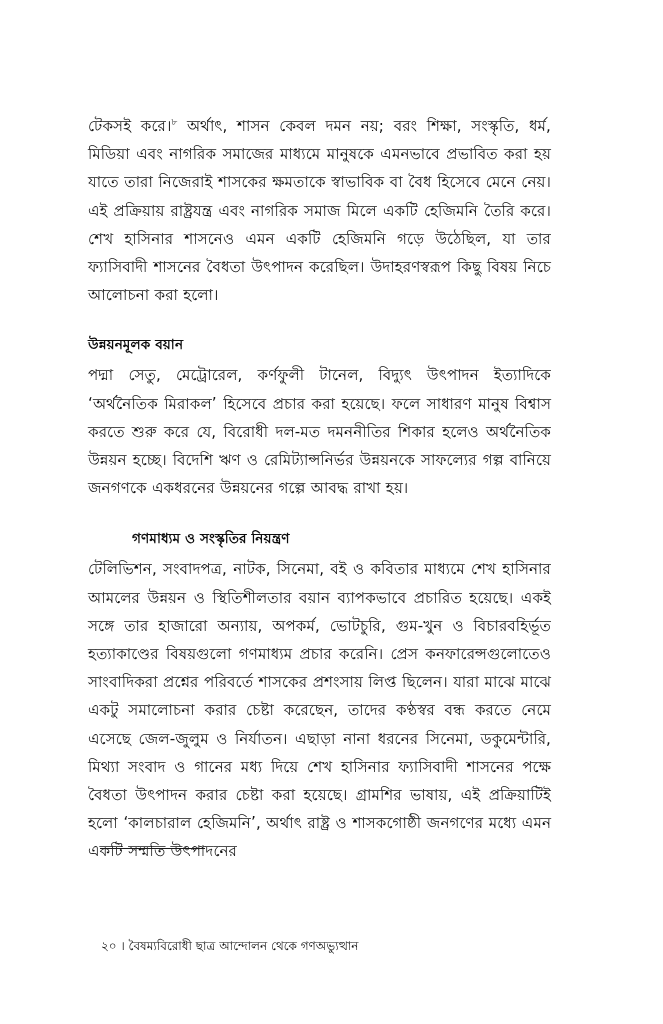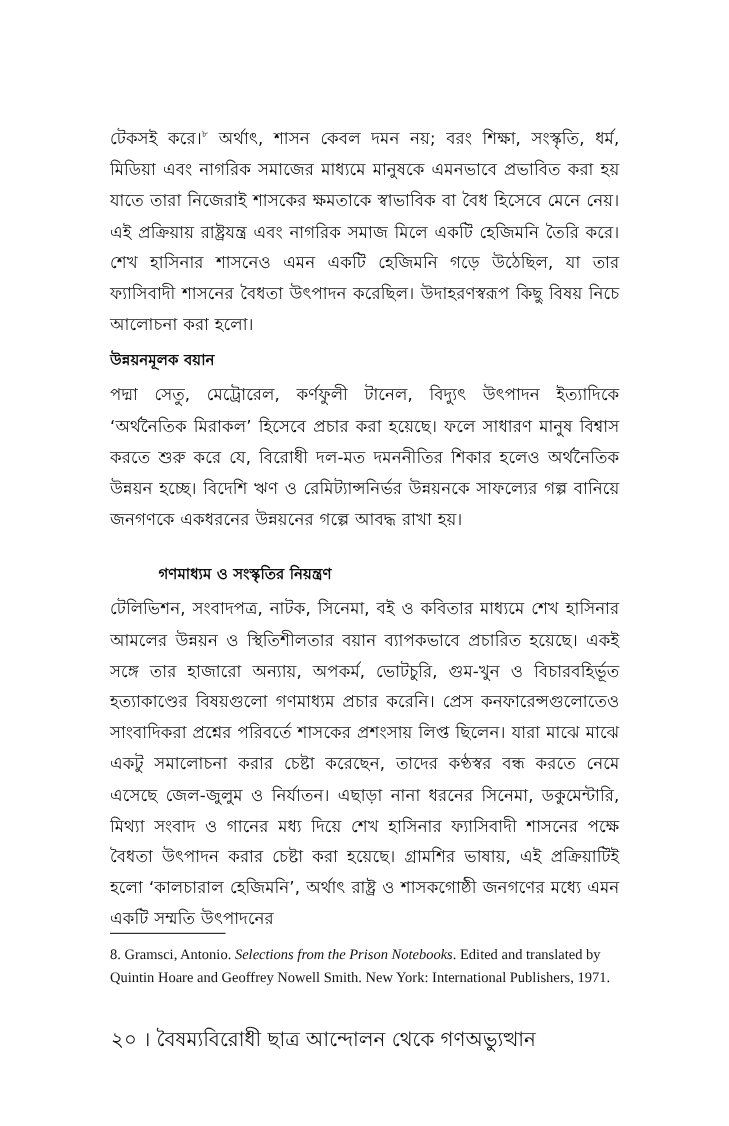"টেকসই করে।৮ অর্থাৎ, শাসন কেবল" .content { left: 100px -> 88px }
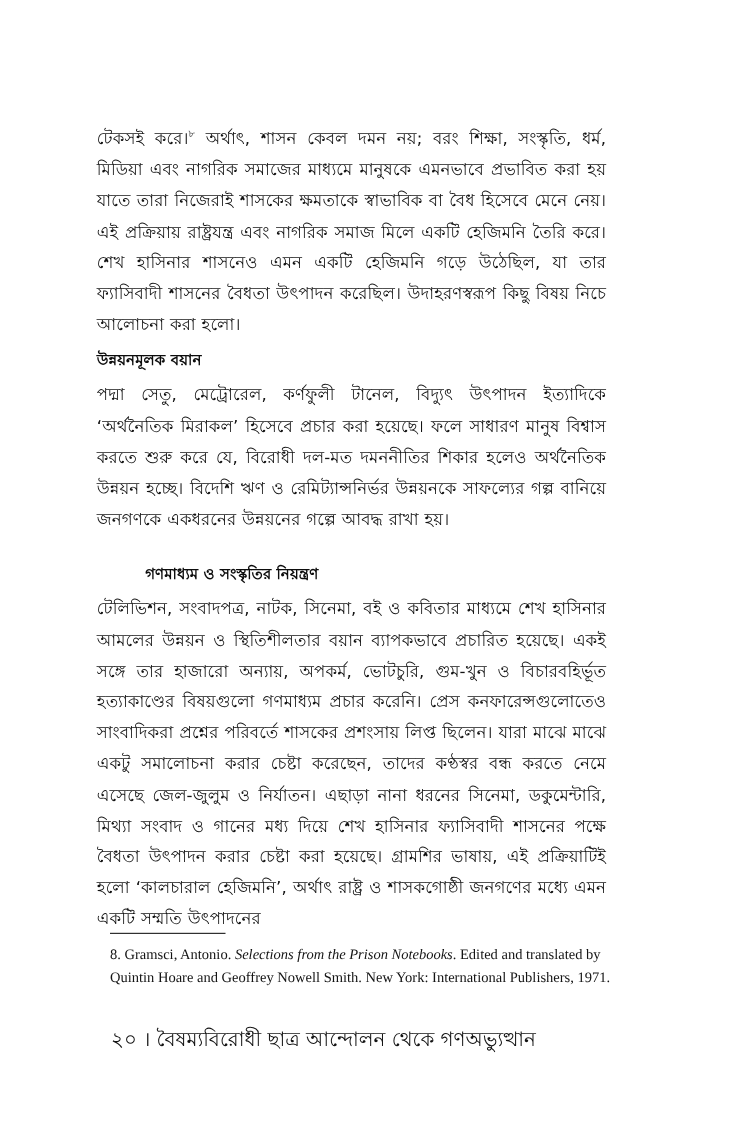"উন্নয়নমূলক বয়ান" .head-block-1 { margin-top: 8px -> 24px }
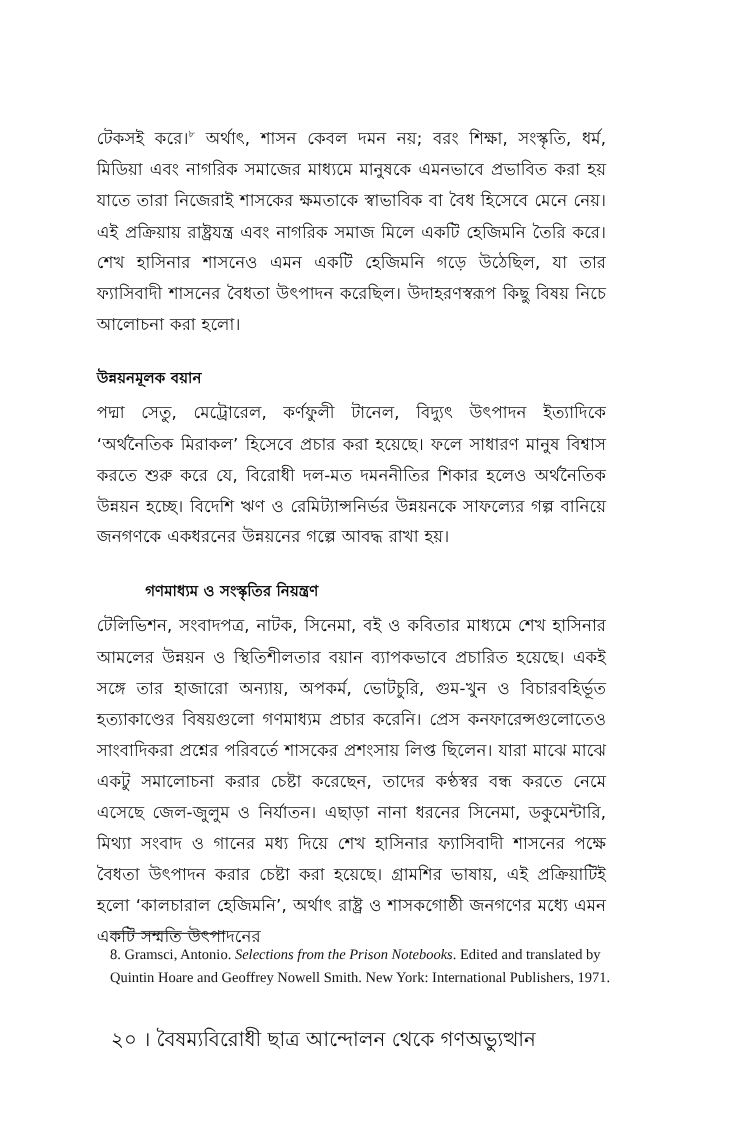"8. Gramsci, Antonio. Selections from" p.footnote-text { html: <p><span>8.</span><span> Gramsci, Antonio. </span><span>Selections from the Prison Notebooks</span><span>. Edited and translated by Quintin Hoare and Geoffrey Nowell Smith. New York: International Publishers, 1971.</span></p> -> none }
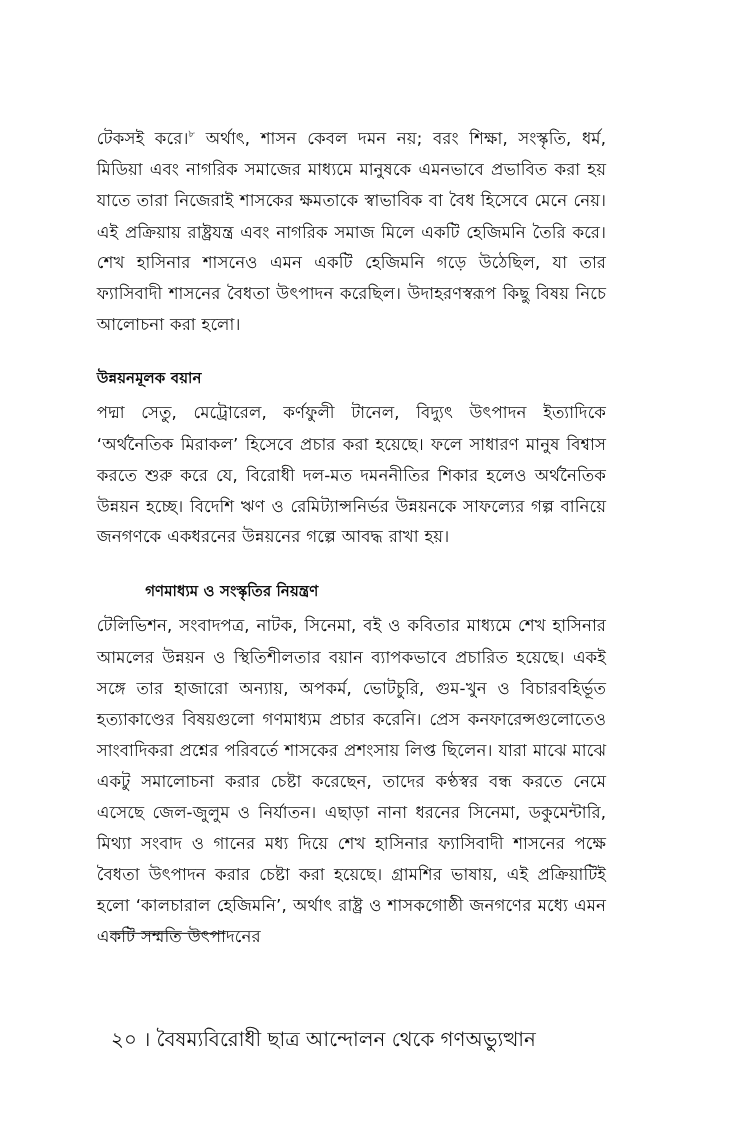"২০ । বৈষম্যবিরোধী ছাত্র আন্দোলন" .footer-text { font-size: 18px -> 12px }
